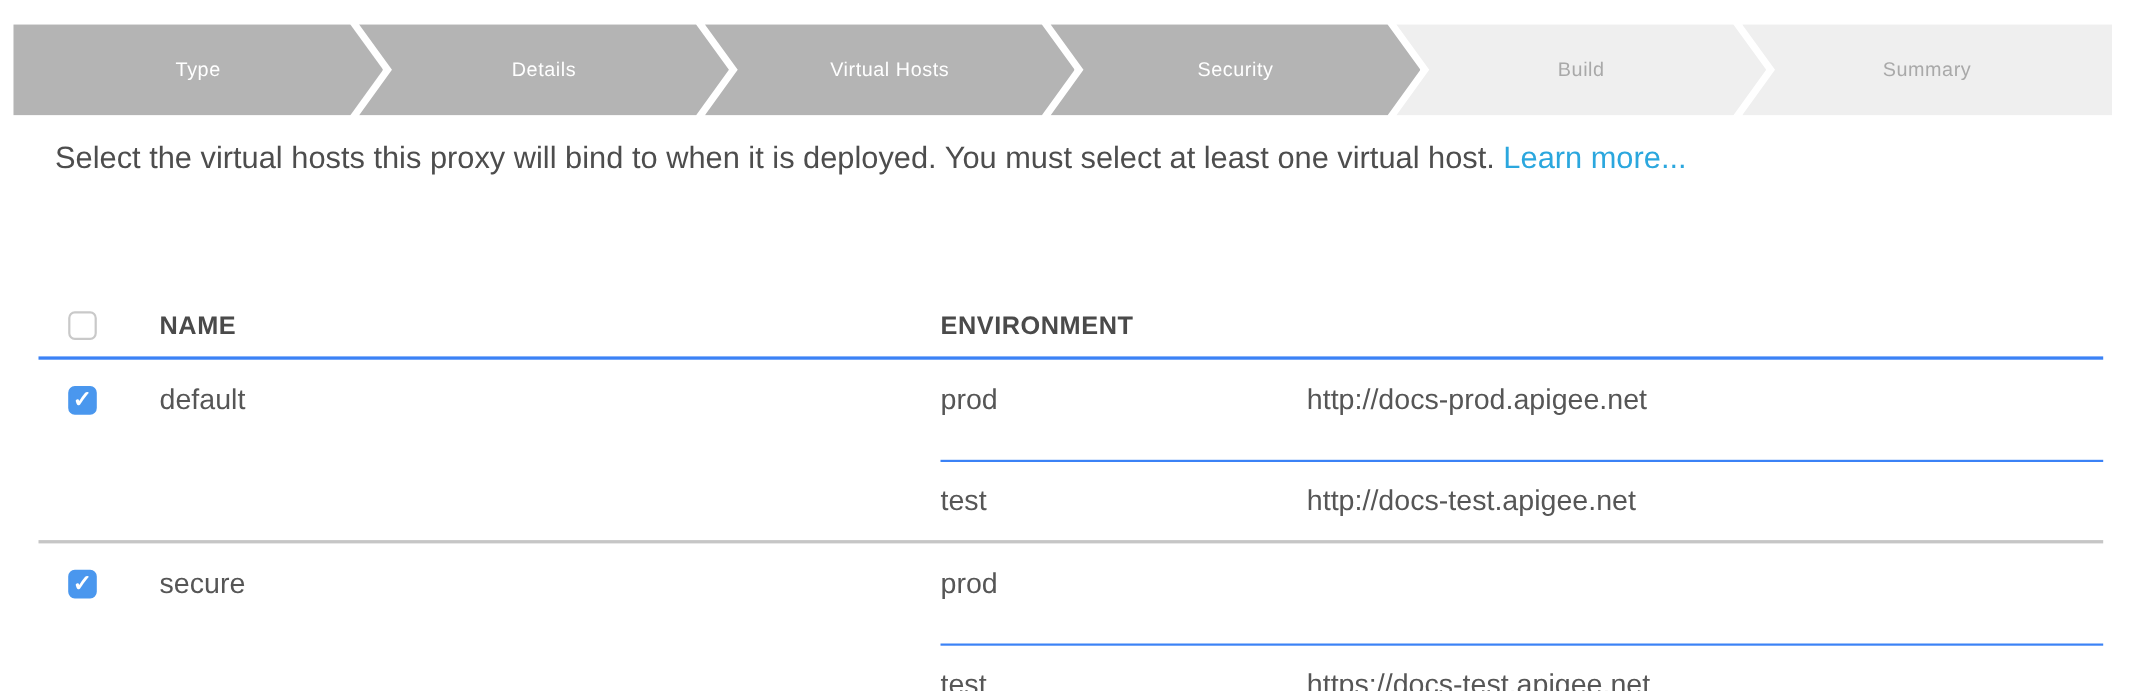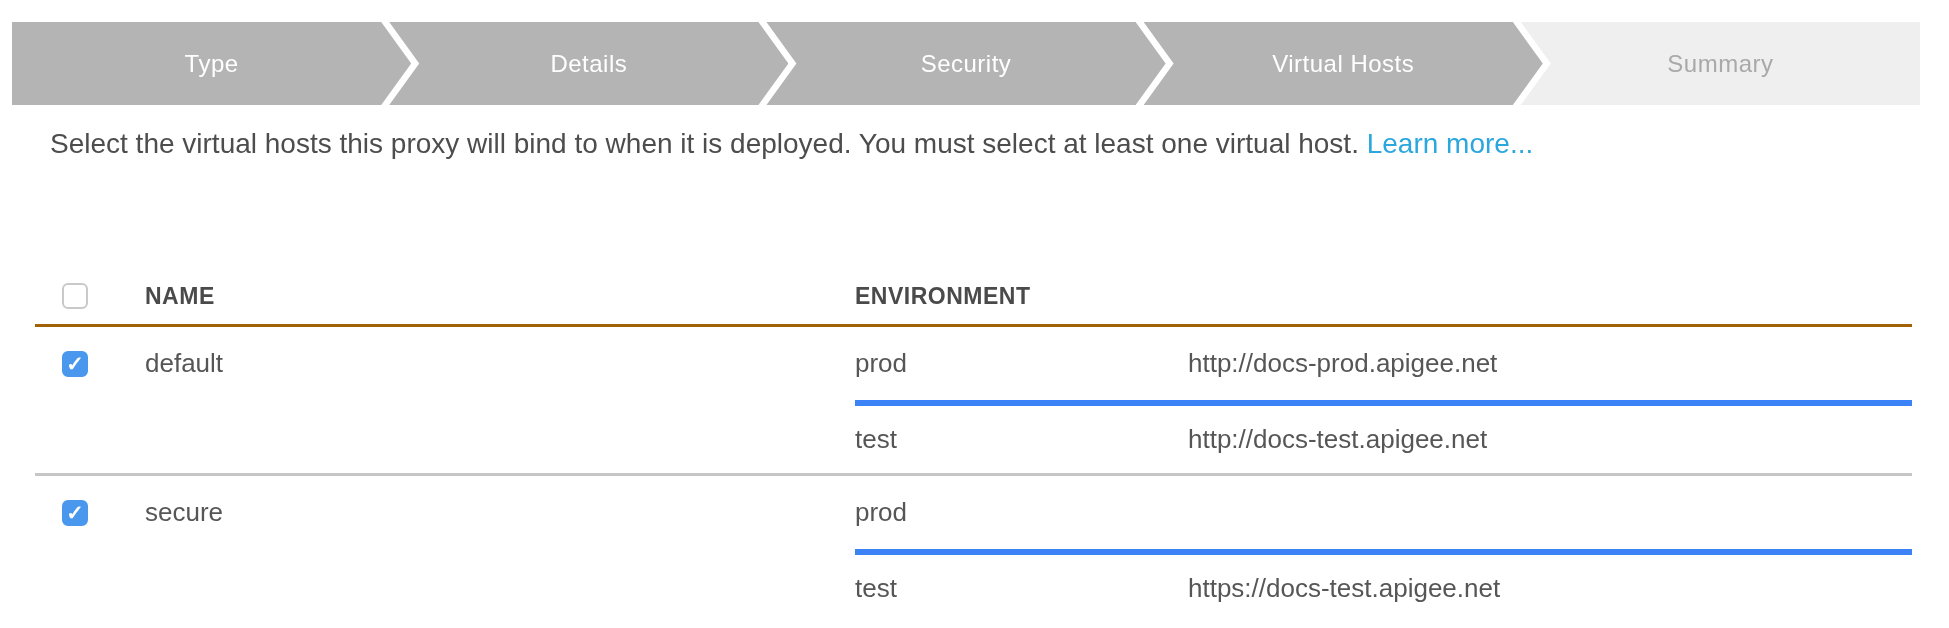"Type" .step { font-size: 24px -> 18px }
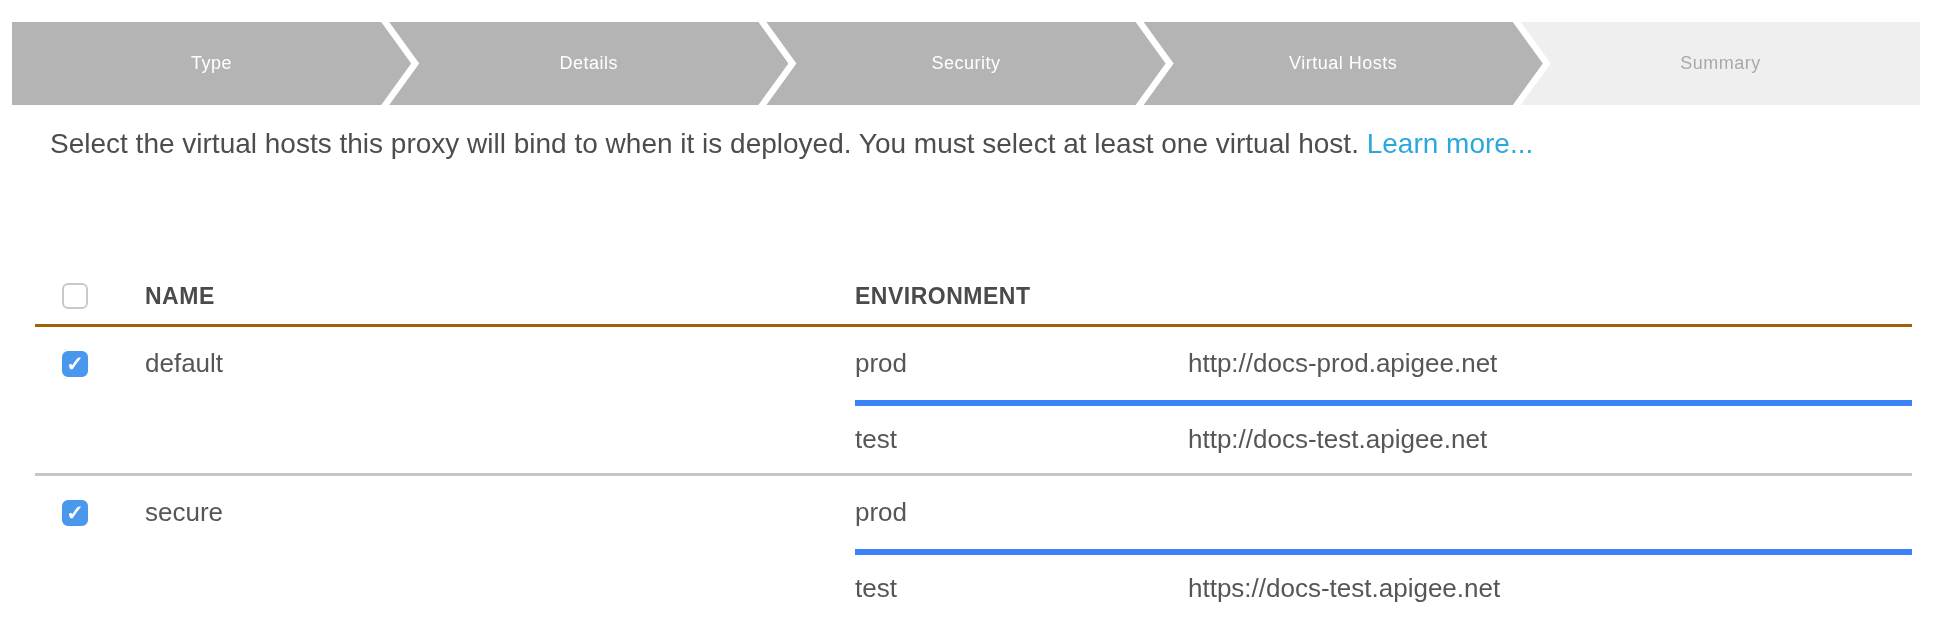"Security" div.step { order: before "Virtual Hosts" -> after "Virtual Hosts" }
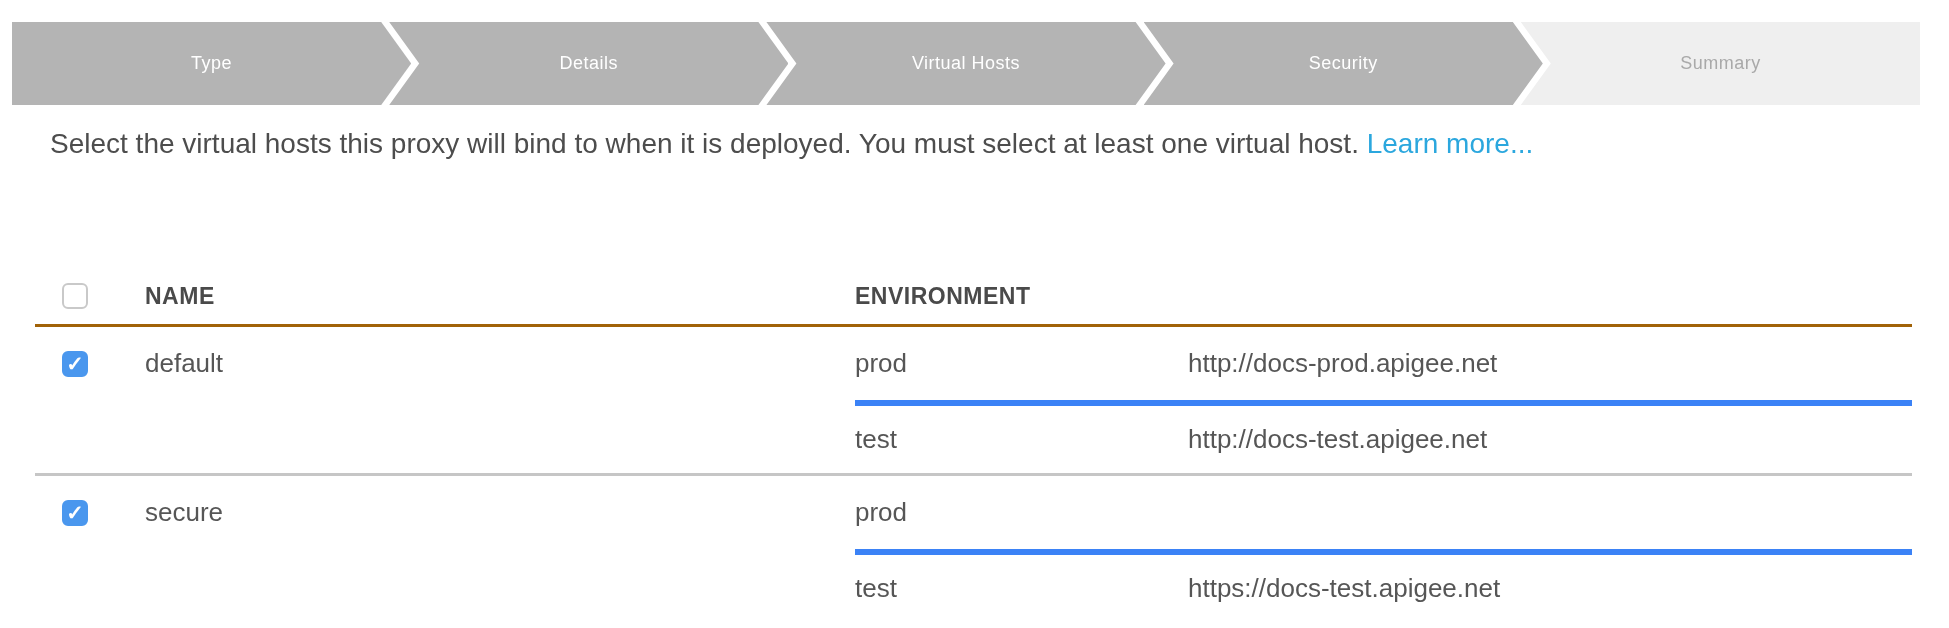"Build" div.step { html: none -> <div> <span>Build</span> </div> }
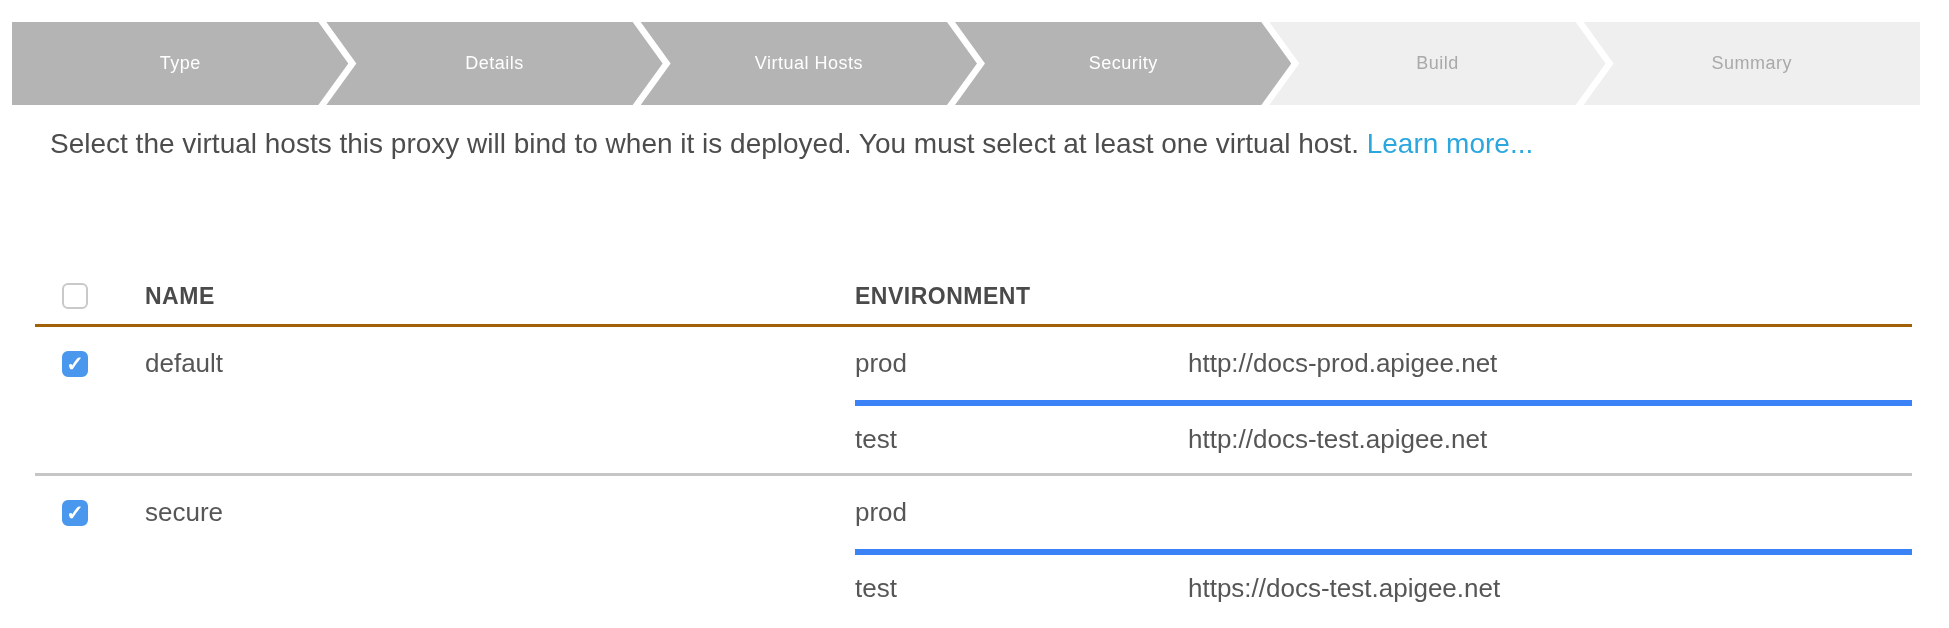"NAME" .t-header { border-bottom: 3px solid #a16207 -> 3px solid #3b82f6 }
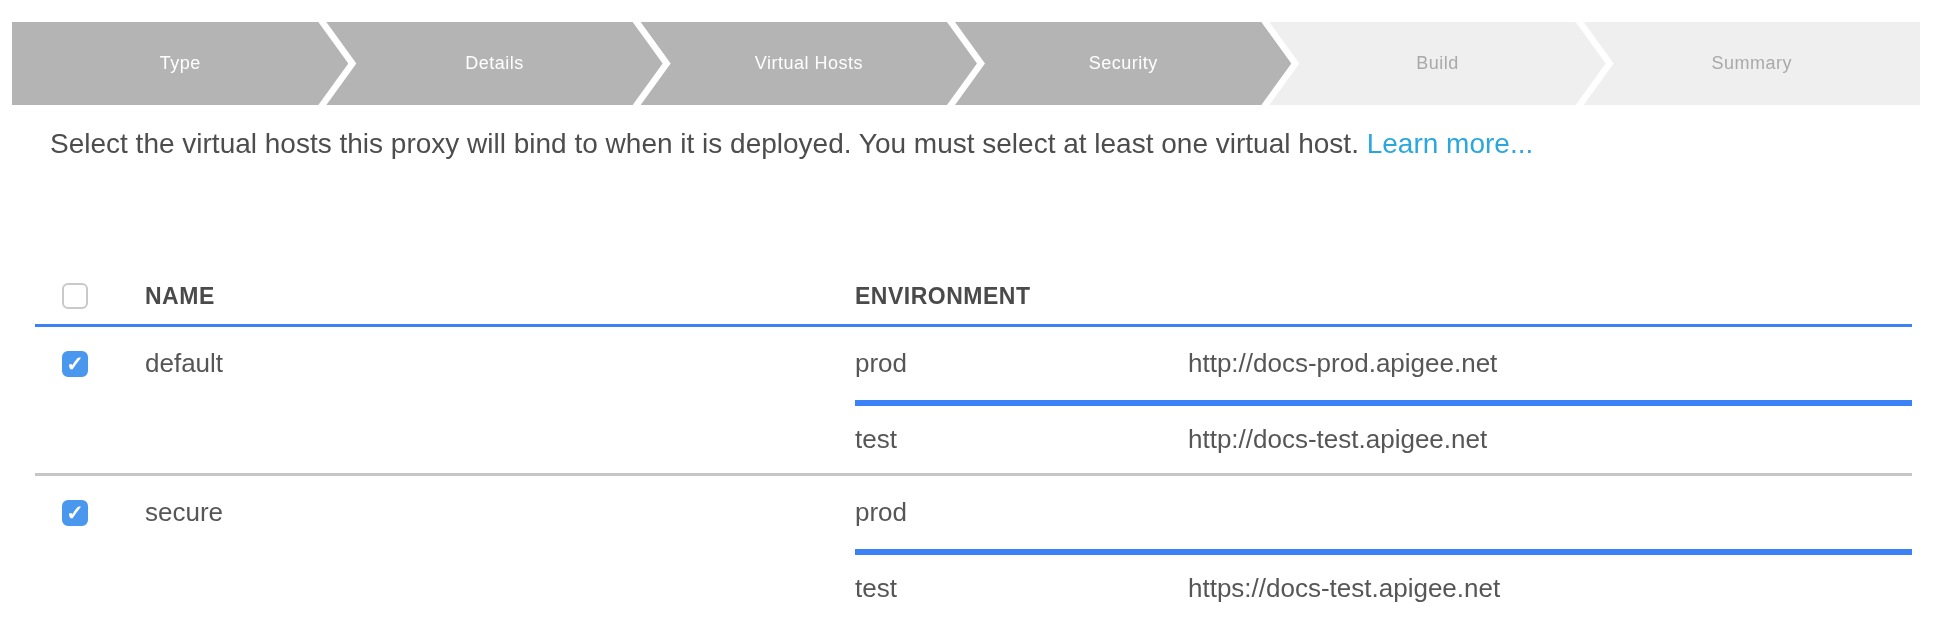"test" .subrow + .subrow { border-top: 6px solid #3b82f6 -> 2px solid #3b82f6; margin-top: none -> 18px }
